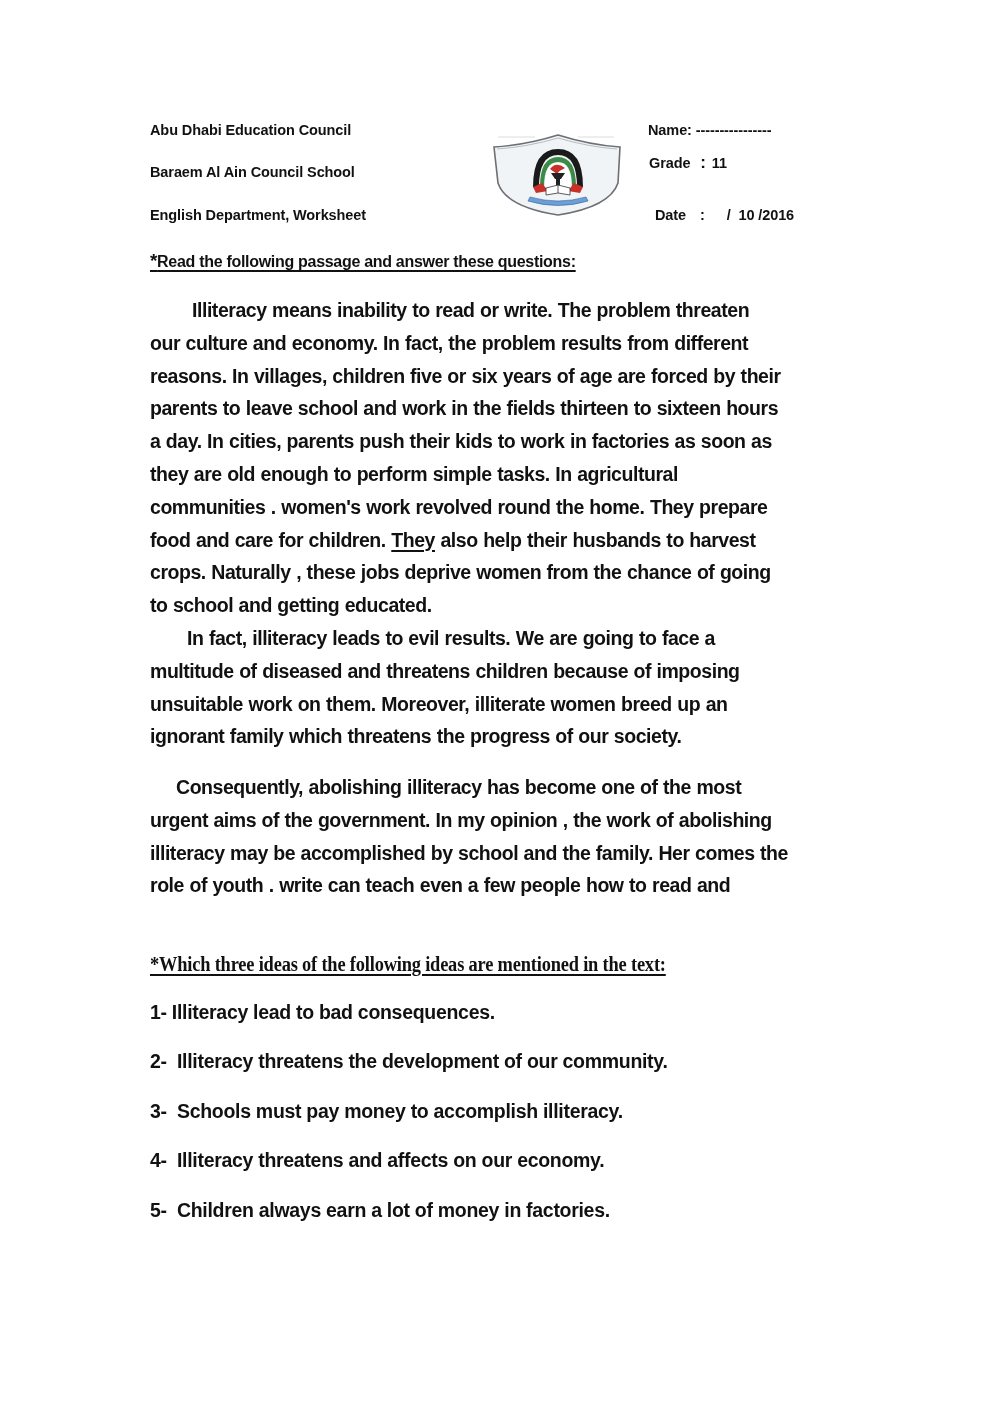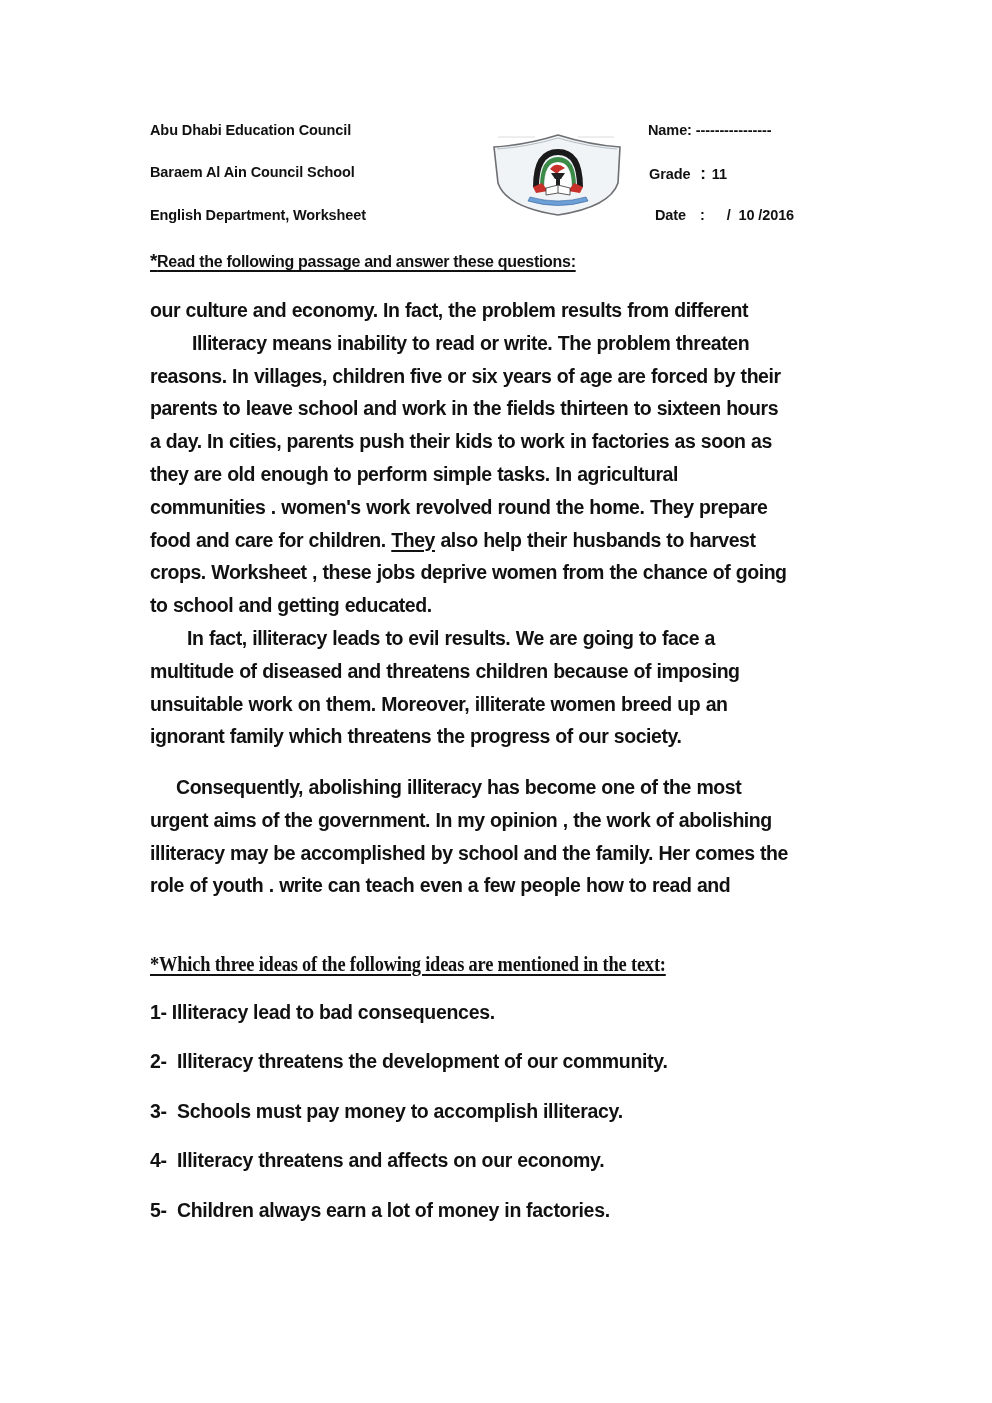"Grade : 11" div.hdr { top: 164px -> 153px }
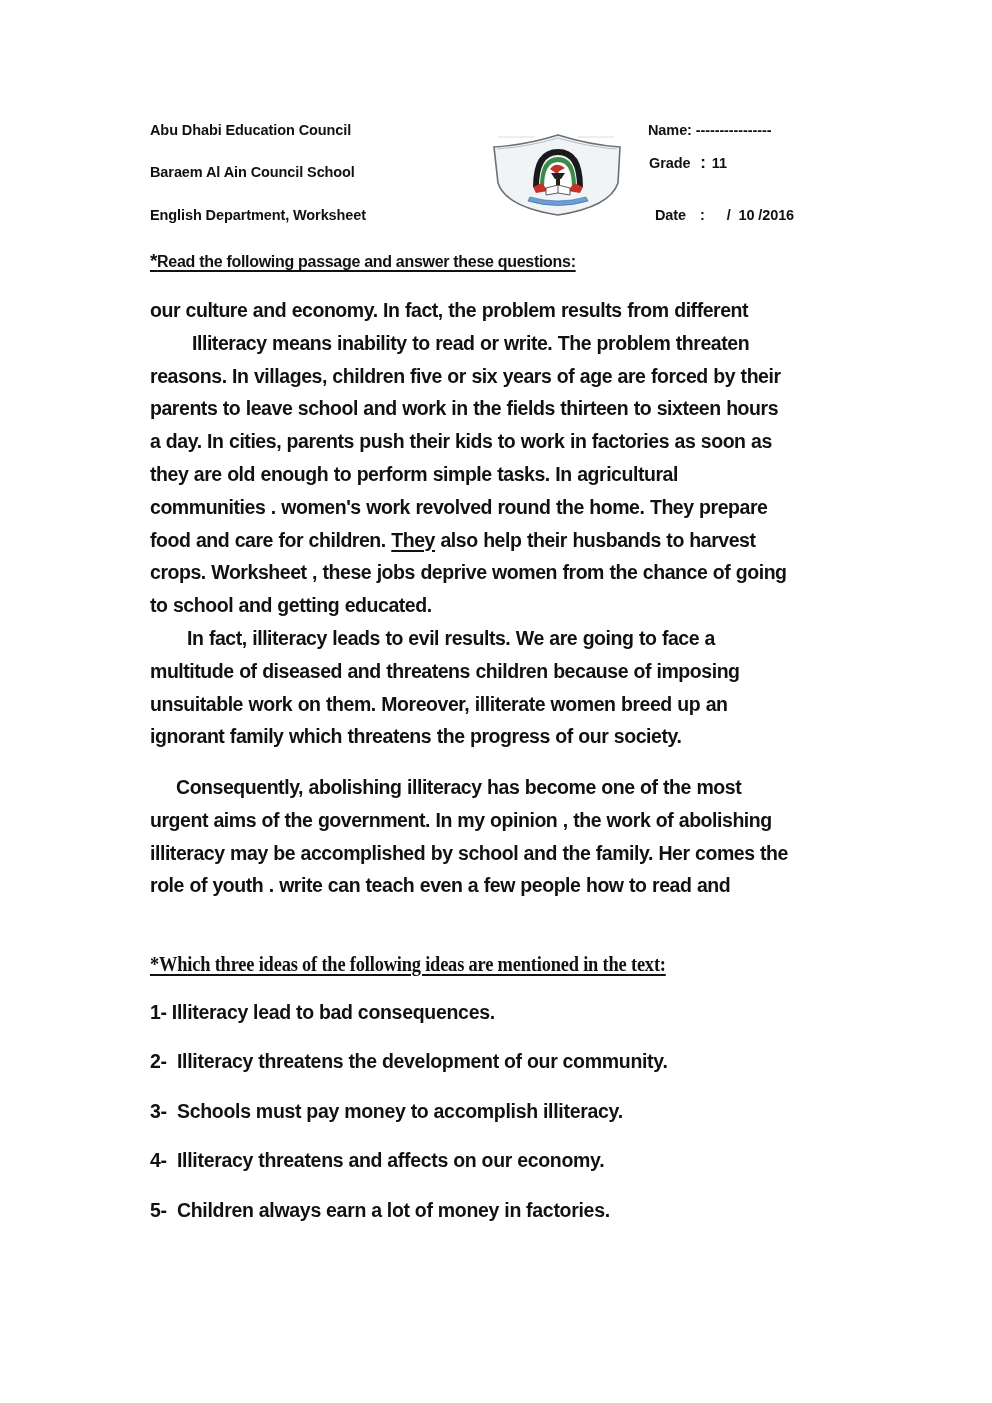"our culture and economy. In" span.line { order: before "Illiteracy means inability to read" -> after "Illiteracy means inability to read" }
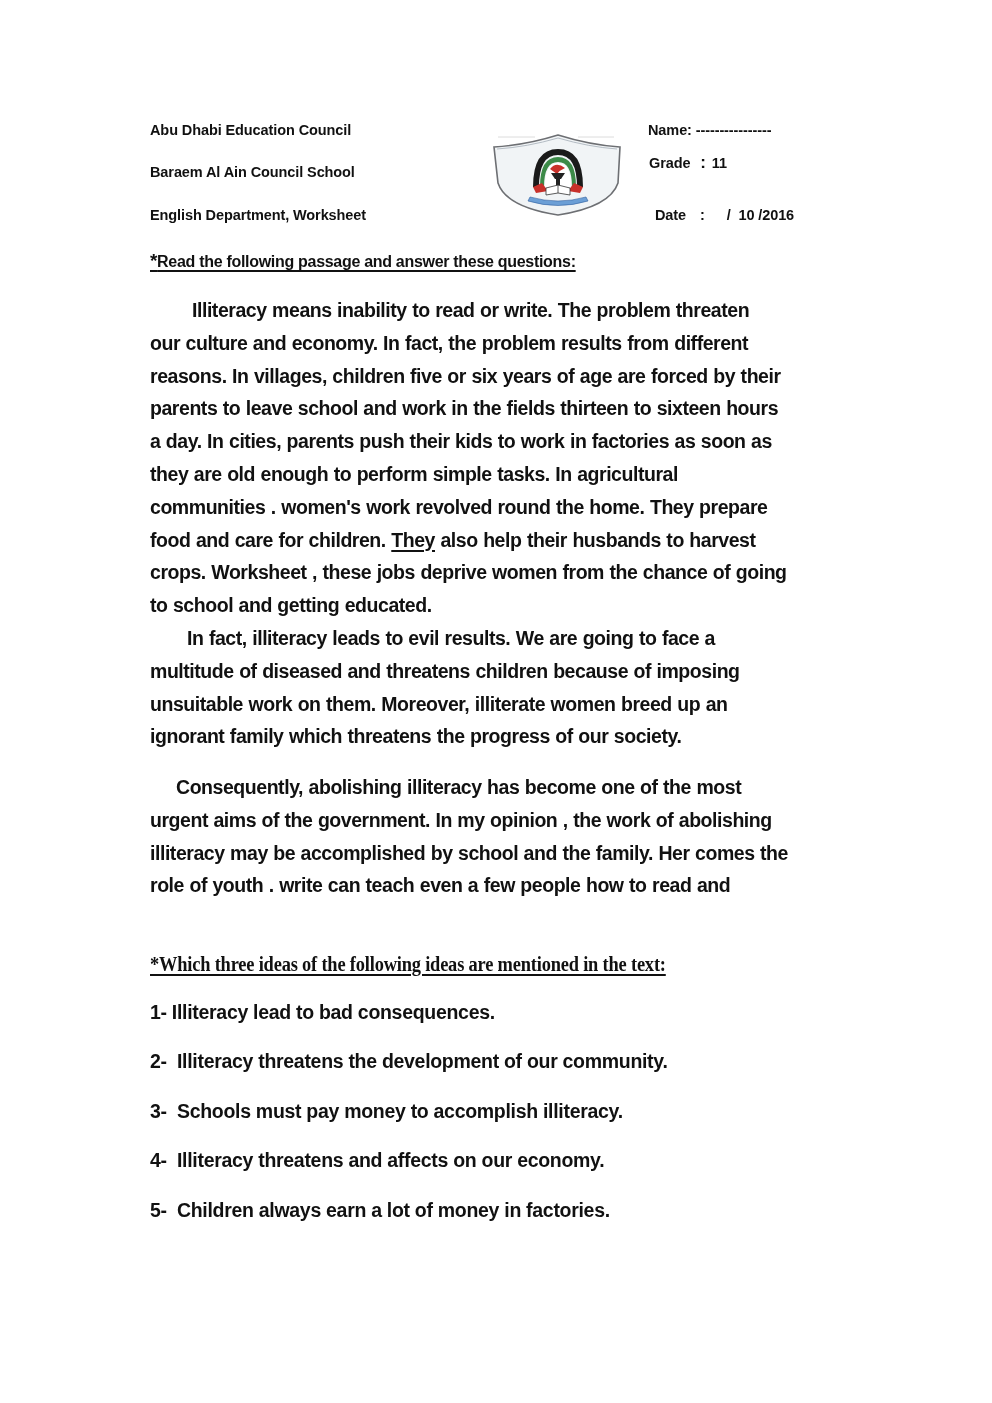"crops. Worksheet , these jobs" span.line { text: Worksheet -> Naturally }
